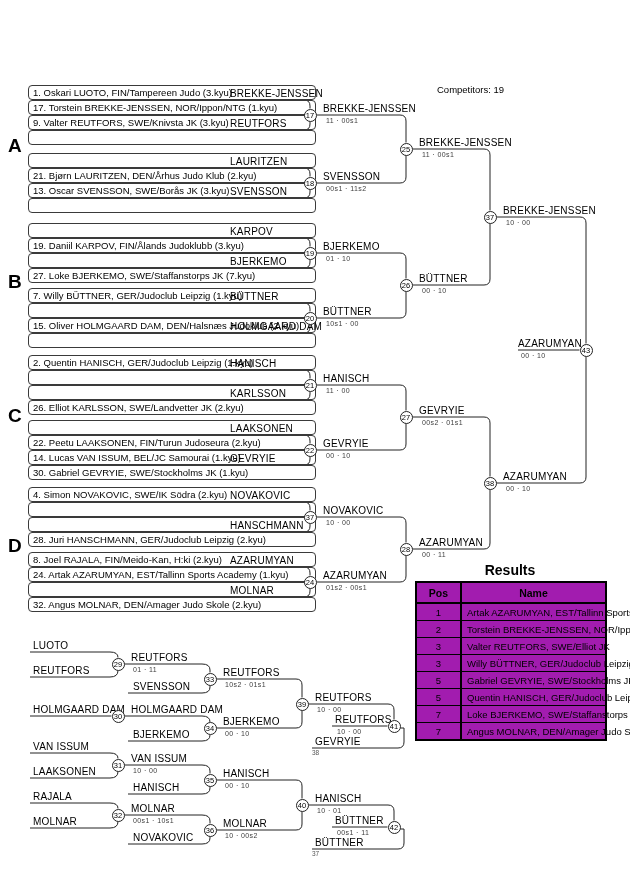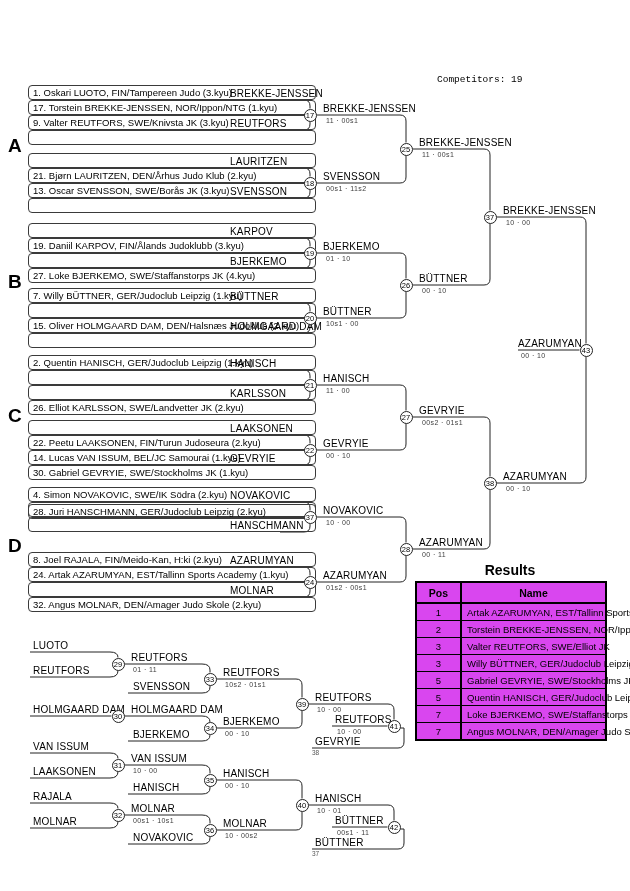"Competitors: 19" .competitors { font-family: Liberation Mono, monospace -> none; top: 74px -> 84px }
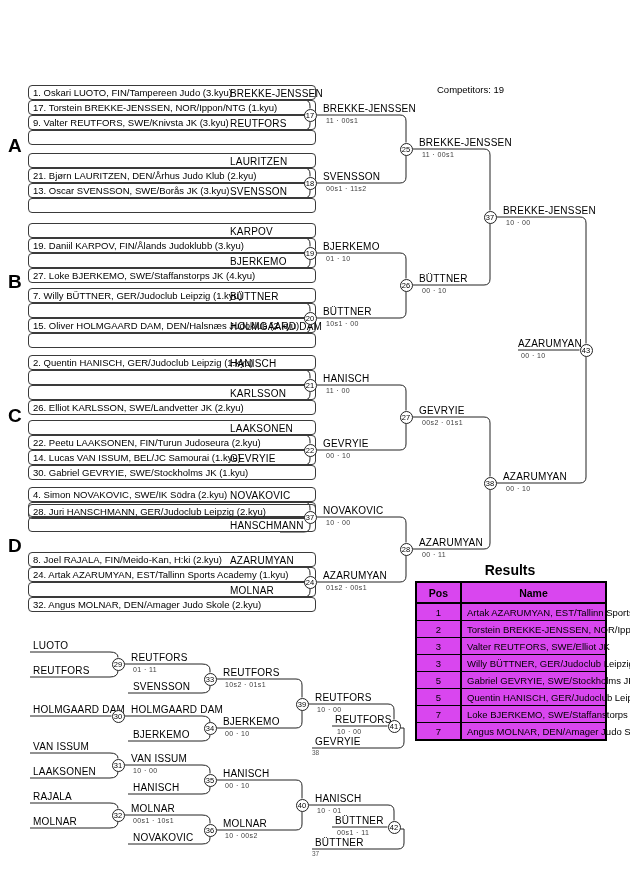"27. Loke BJERKEMO, SWE/Staffanstorps JK" div.slot { text: 4.kyu -> 7.kyu }
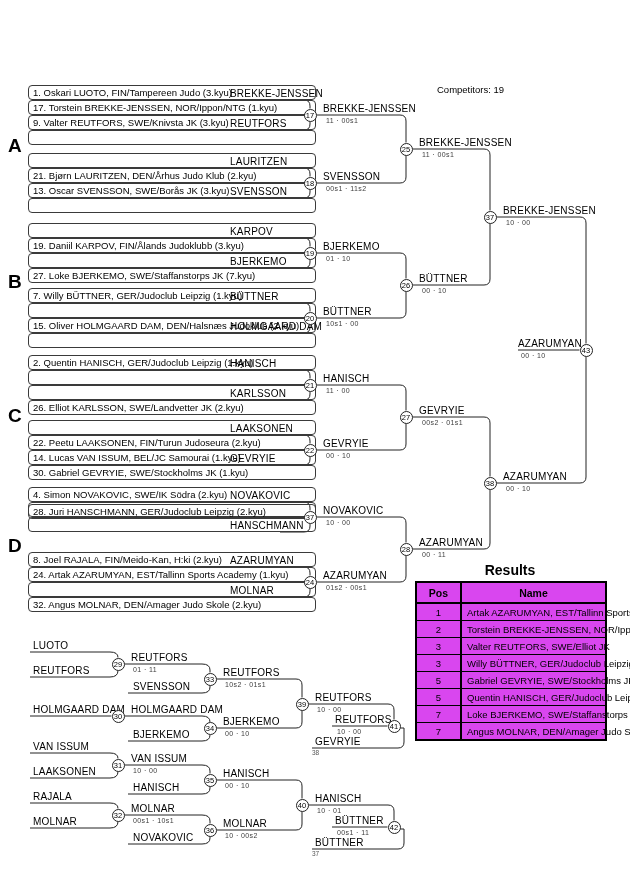"28. Juri HANSCHMANN, GER/Judoclub" div.slot { top: 504px -> 532px }
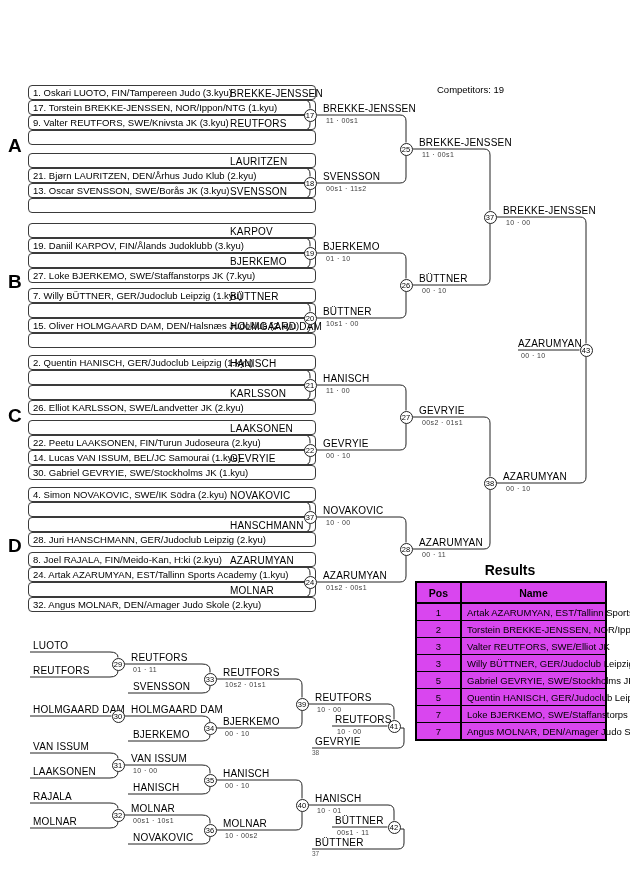"Pos" table.rtable { background: #d946ef -> #a21caf }
